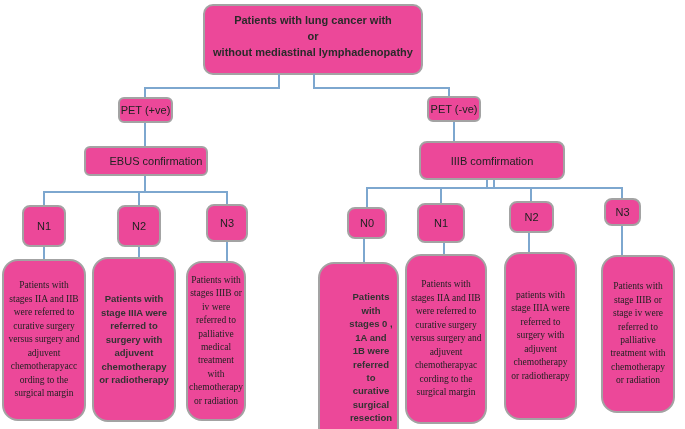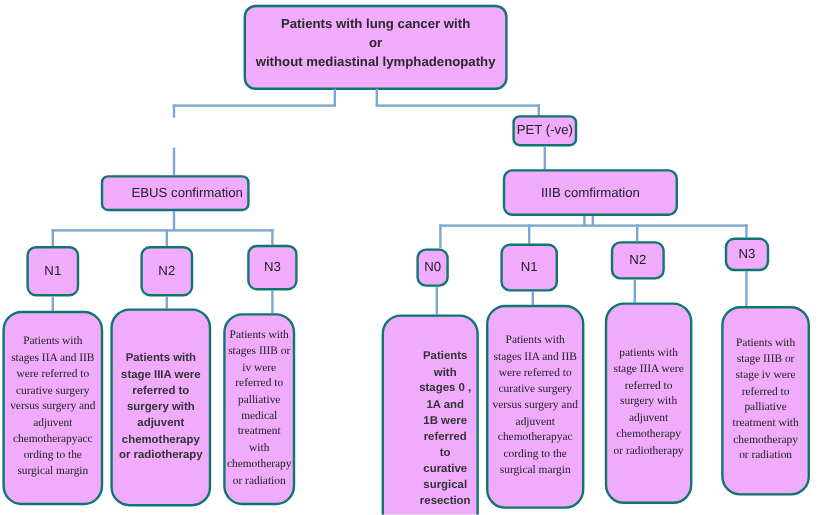"Patients with lung cancer with" .box { background: #f0abfc -> #ec4899; border: 2px solid #0f766e -> 2px solid #a3a3a3 }
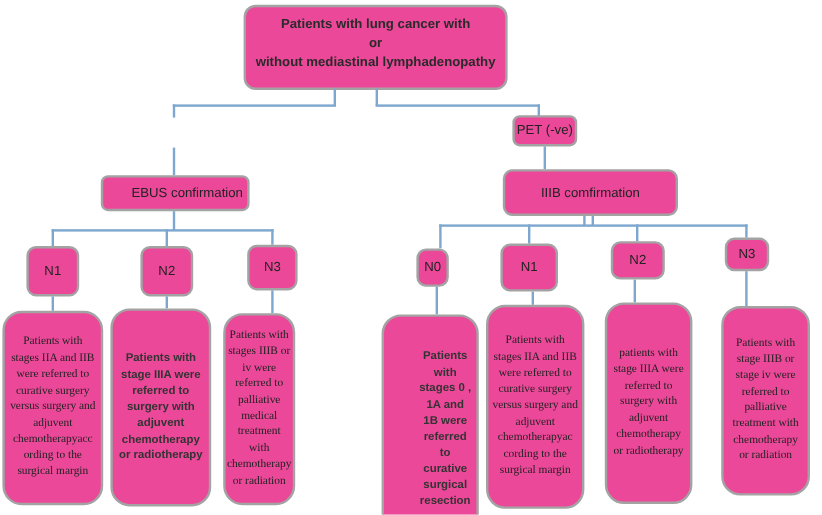"PET (+ve)" div.box { html: none -> <div>PET (+ve)</div> }
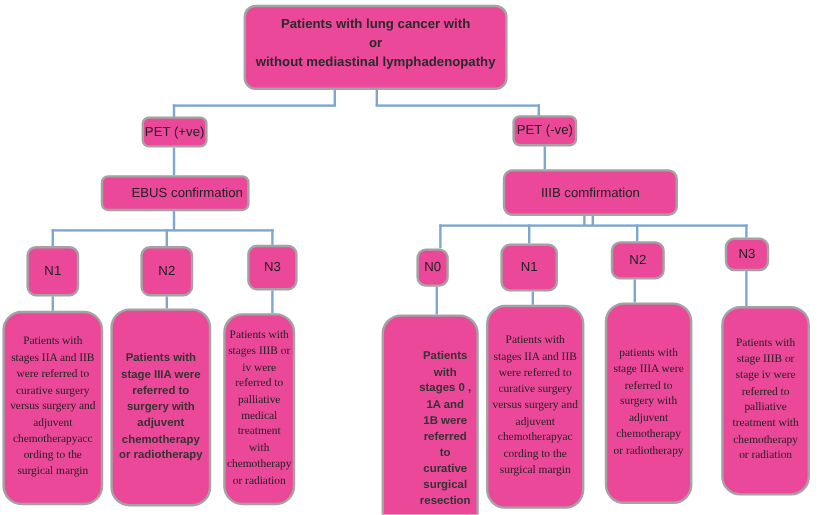"N0" div.box { width: 27px -> 40px }
